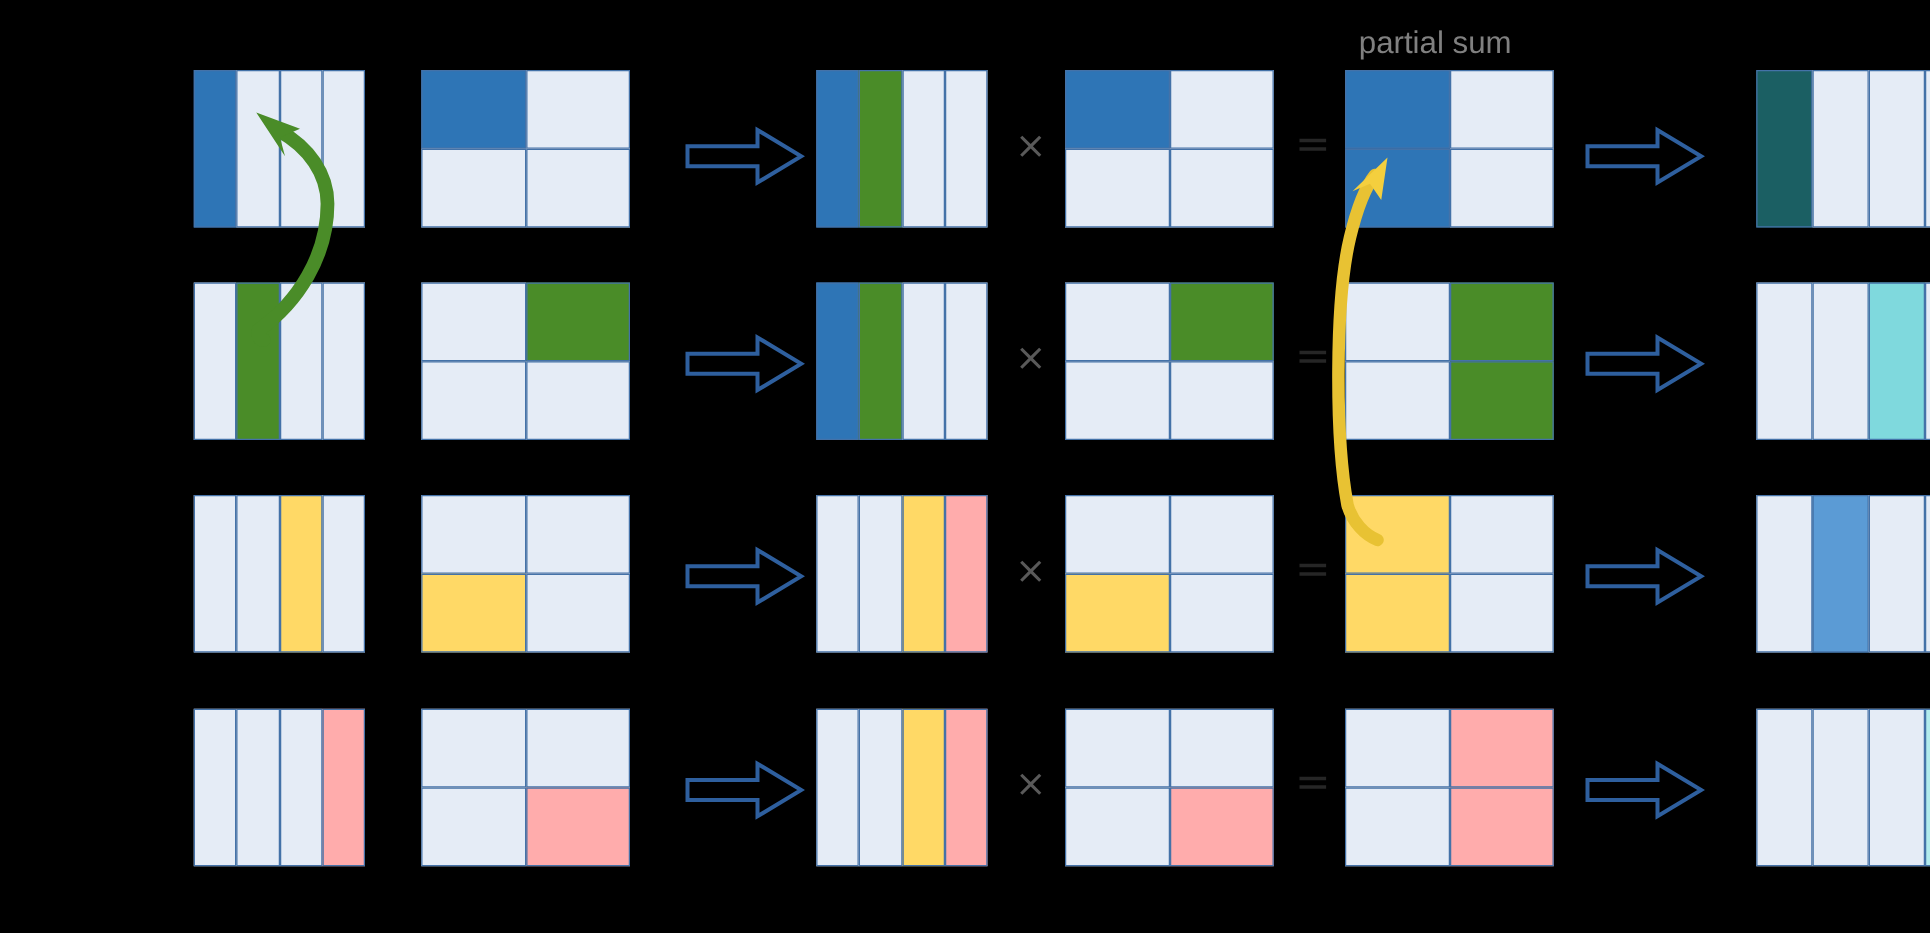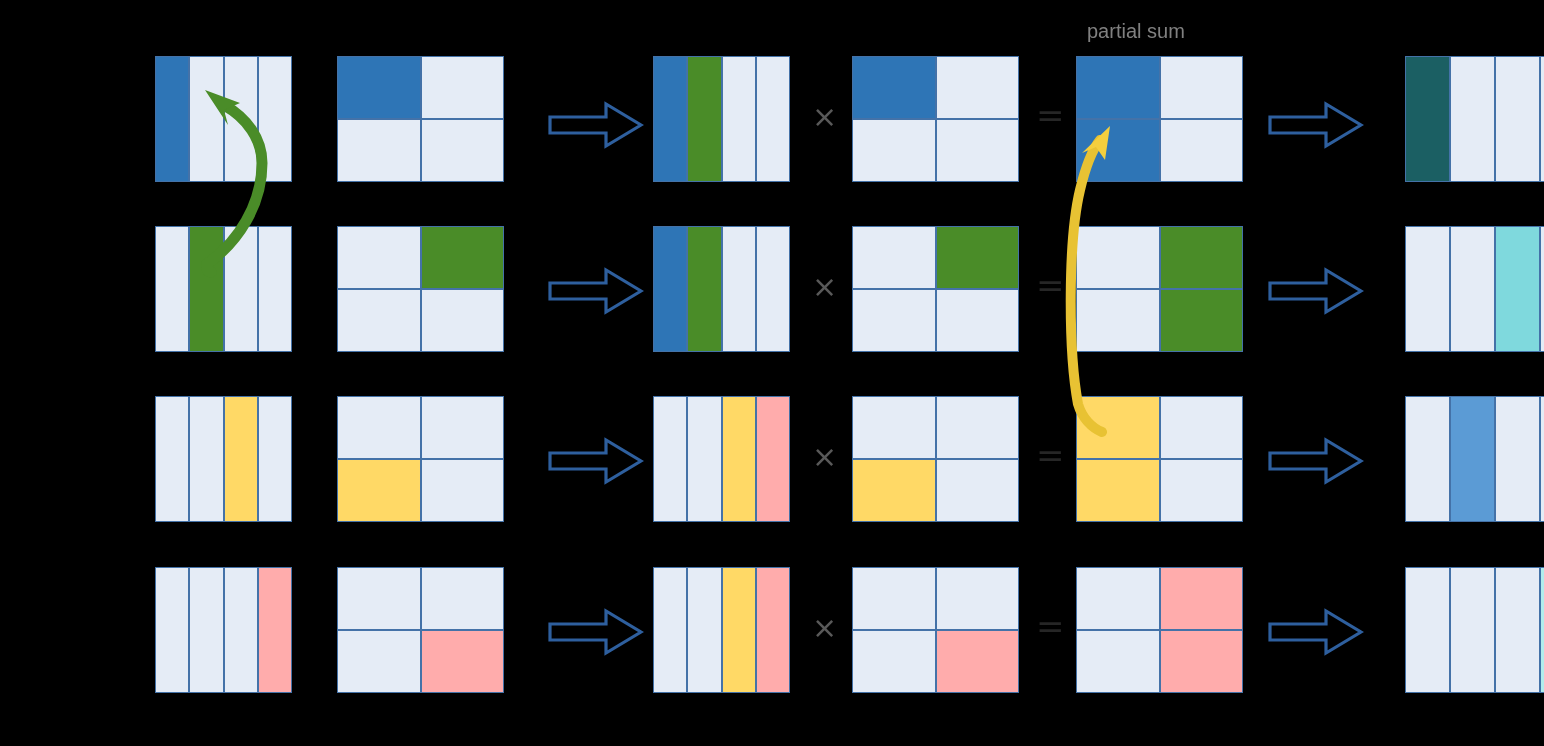"partial sum" .label { font-size: 20px -> 25px }
